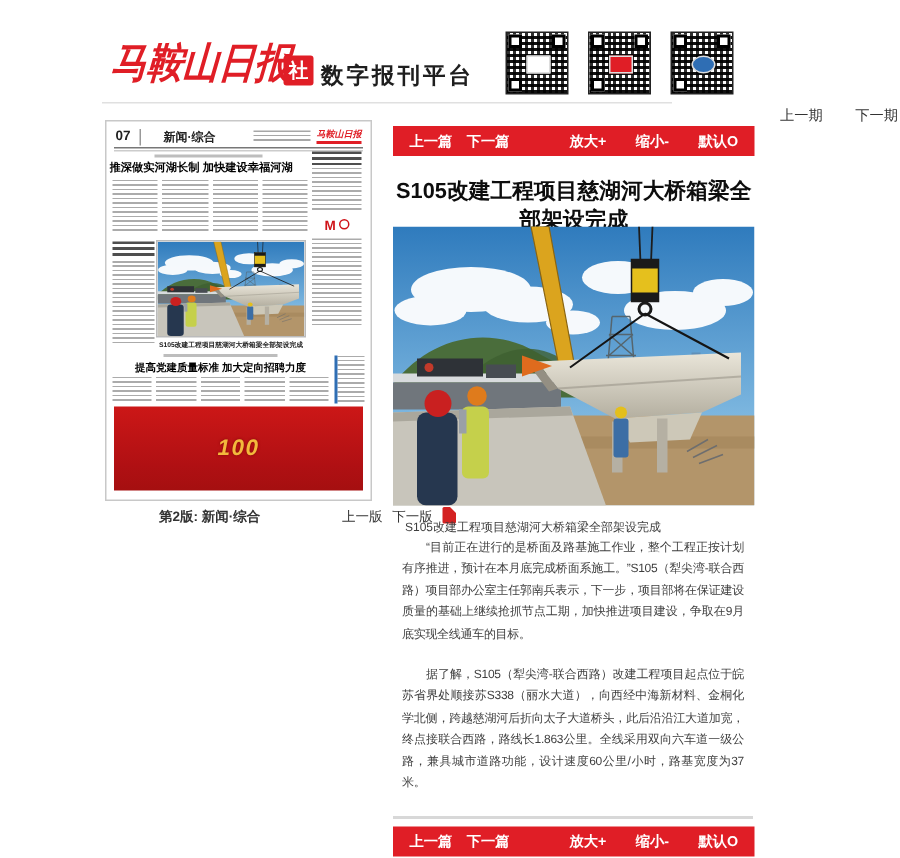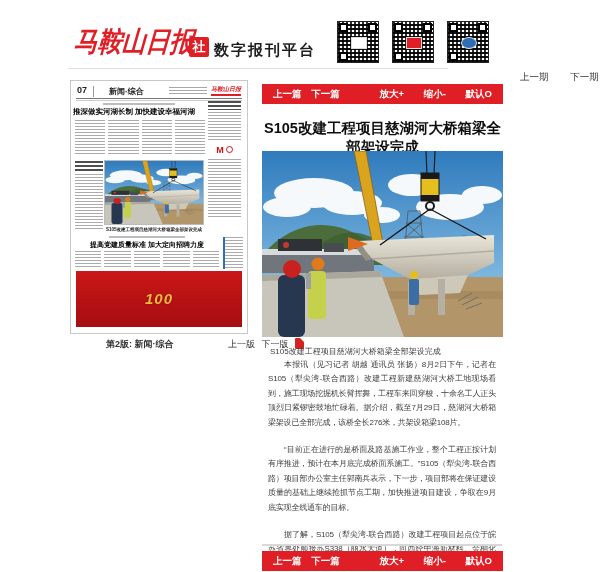"本报讯（见习记者 胡越 通讯员" p { html: <p>本报讯（见习记者 胡越 通讯员 张扬）8月2日下午，记者在S105（犁尖湾-联合西路）改建工程新建慈湖河大桥工地现场看到，施工现场挖掘机长臂挥舞，工程车来回穿梭，十余名工人正头顶烈日紧锣密鼓地忙碌着。据介绍，截至7月29日，慈湖河大桥箱梁架设已全部完成，该桥全长276米，共架设箱梁108片。</p> -> none }
